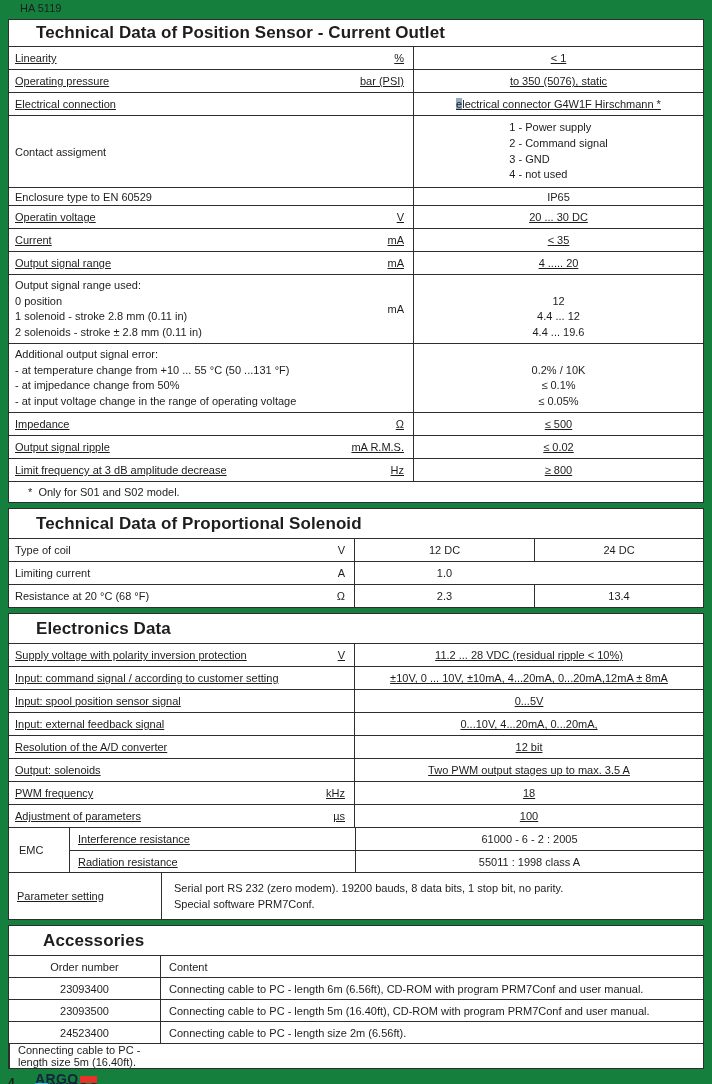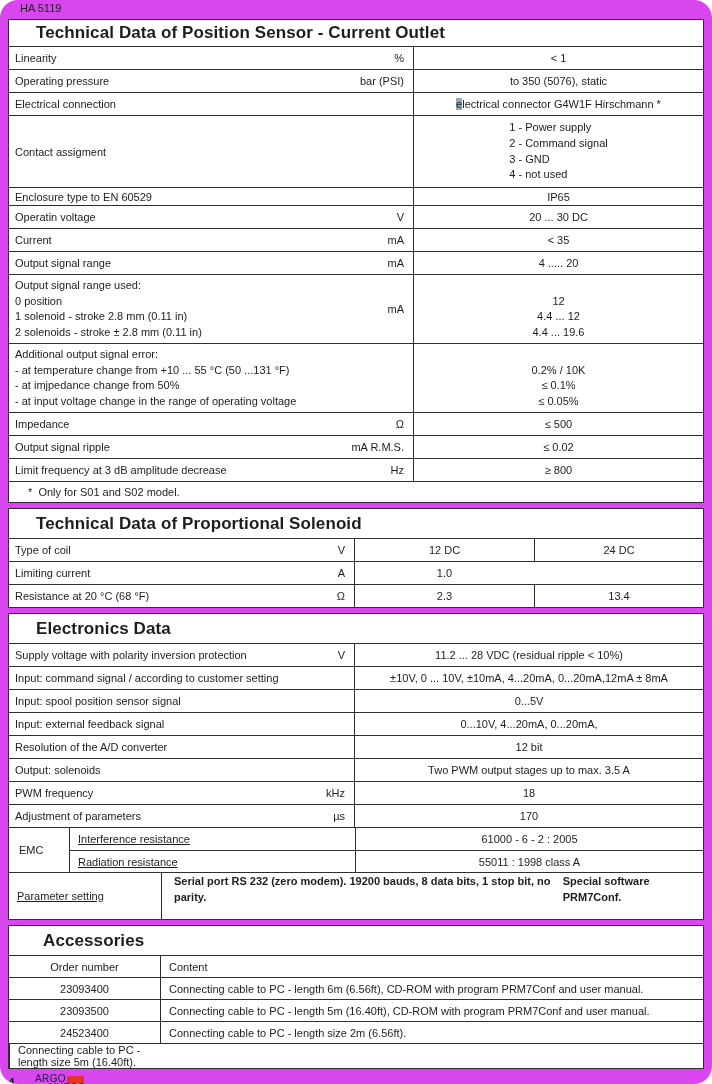"HA 5119" .page { background: #d946ef -> #15803d; border-radius: 18px -> none }
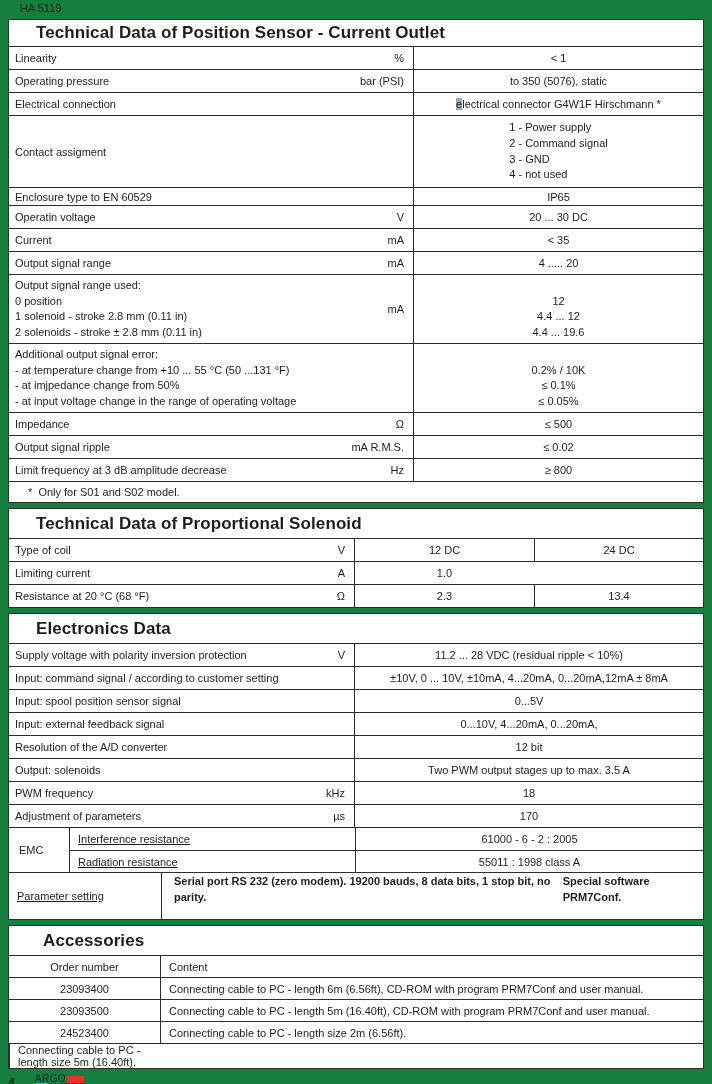"Linearity" .r.h23 { text-decoration: none -> underline }
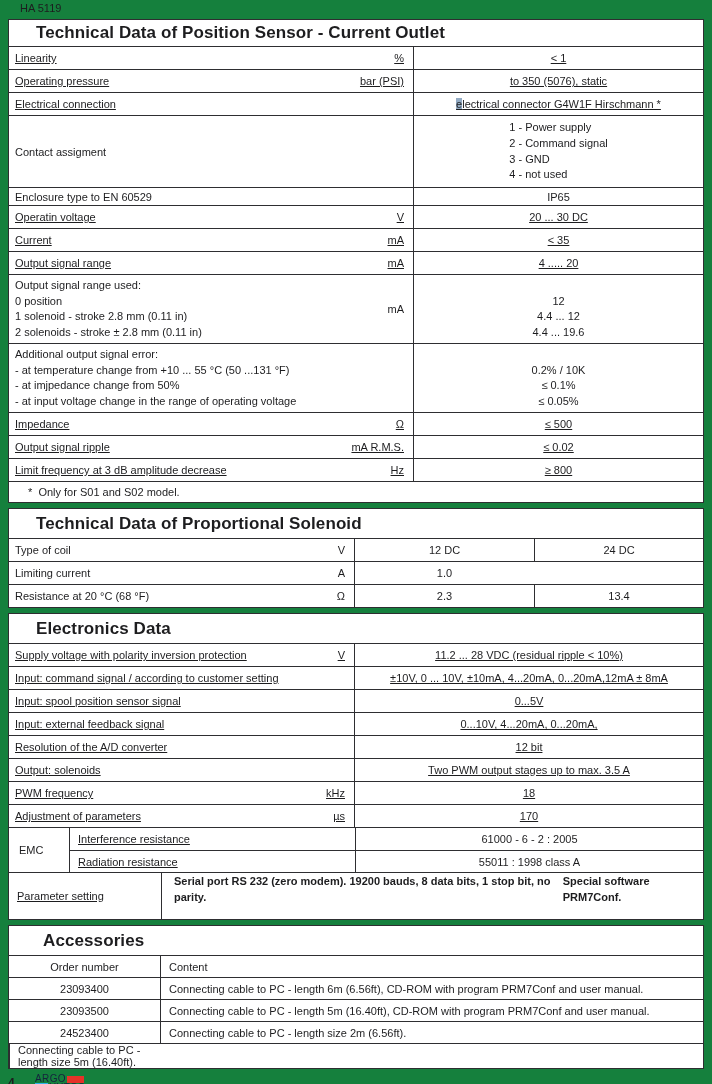"170" div.vc { text: 170 -> 100 }
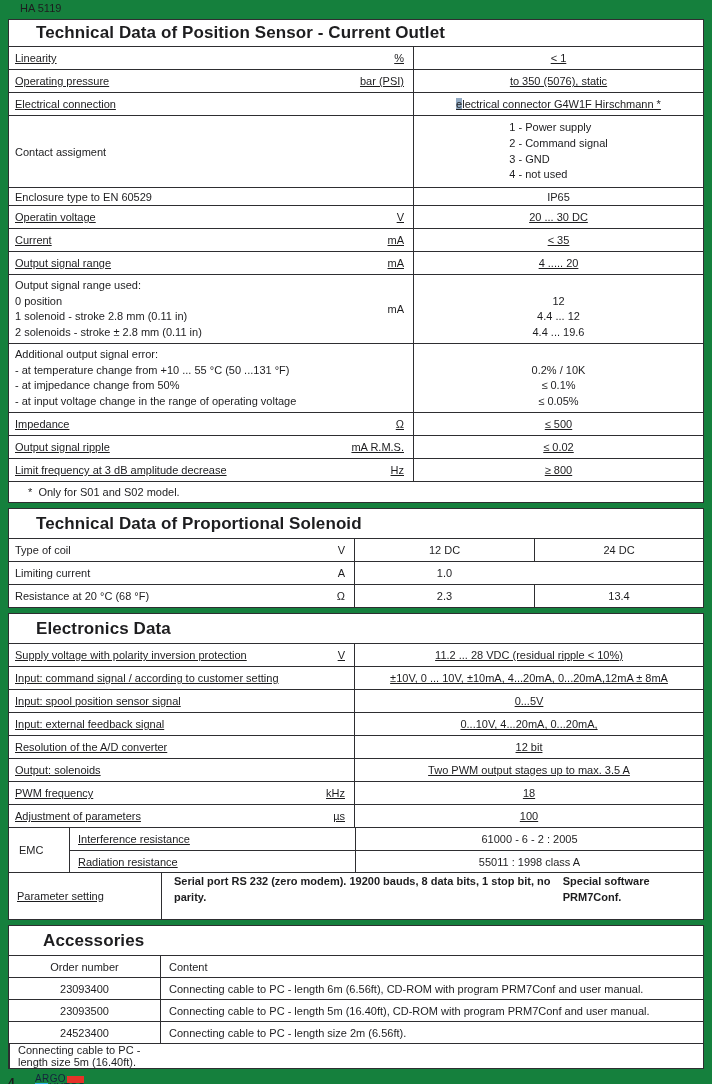"Serial port RS 232 (zero" .param-val { flex-direction: row -> column; font-weight: bold -> none }
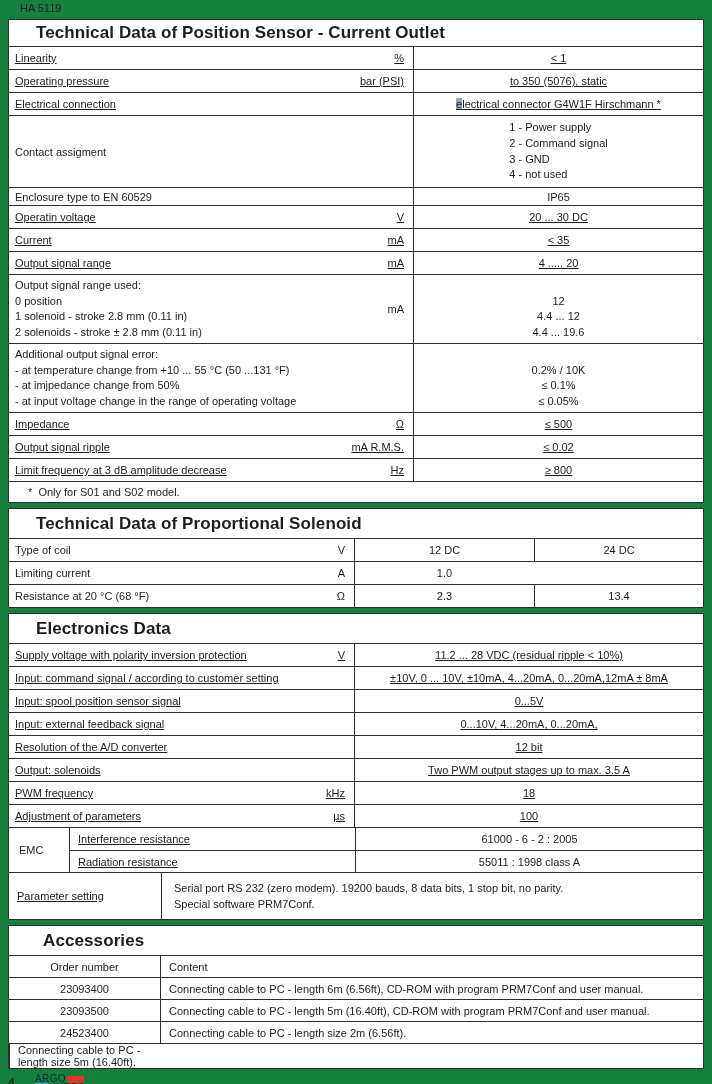"ARGO" .logo-txt { font-size: 10px -> 14px; font-weight: 400 -> 700 }
